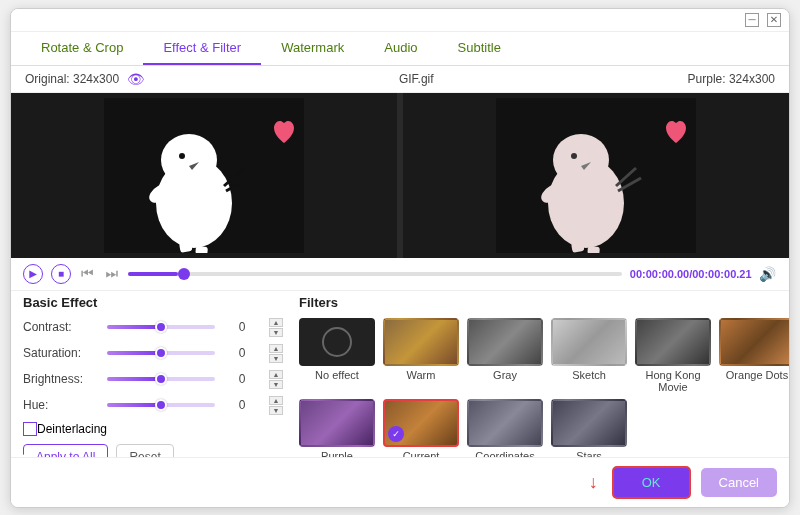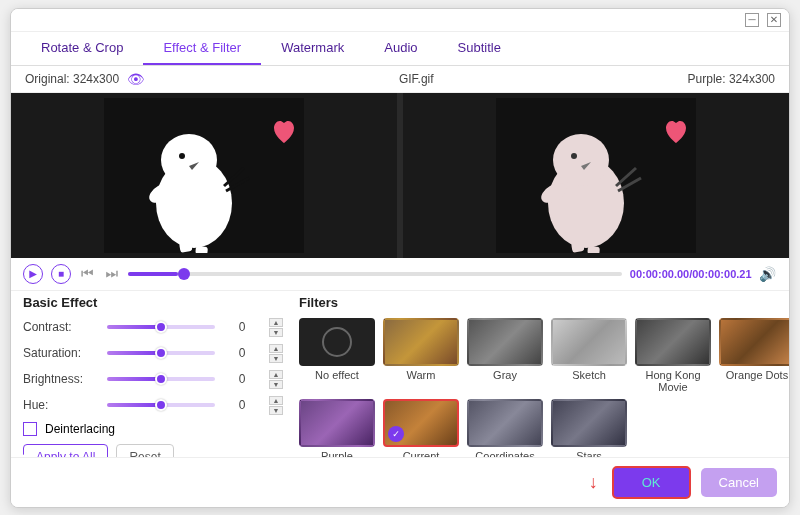"Rotate & Crop" .tab { color: #4c1d95 -> #4d7c0f }
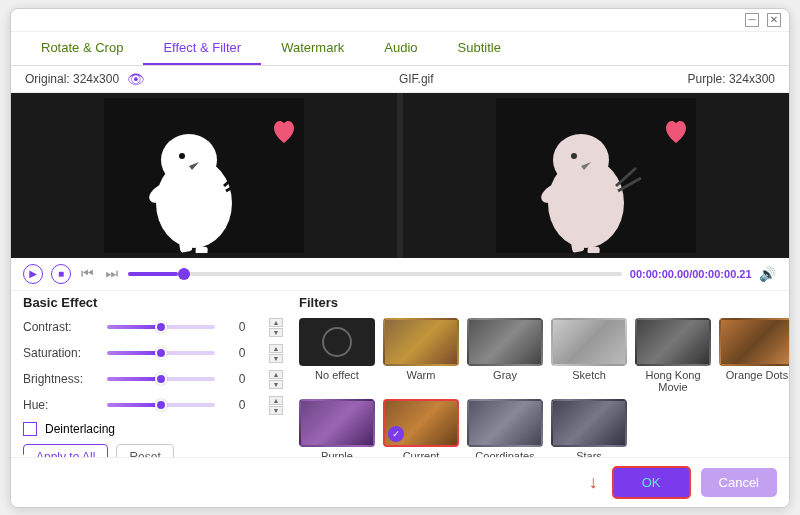"Deinterlacing" .checkbox-row { gap: 8px -> 0 }
